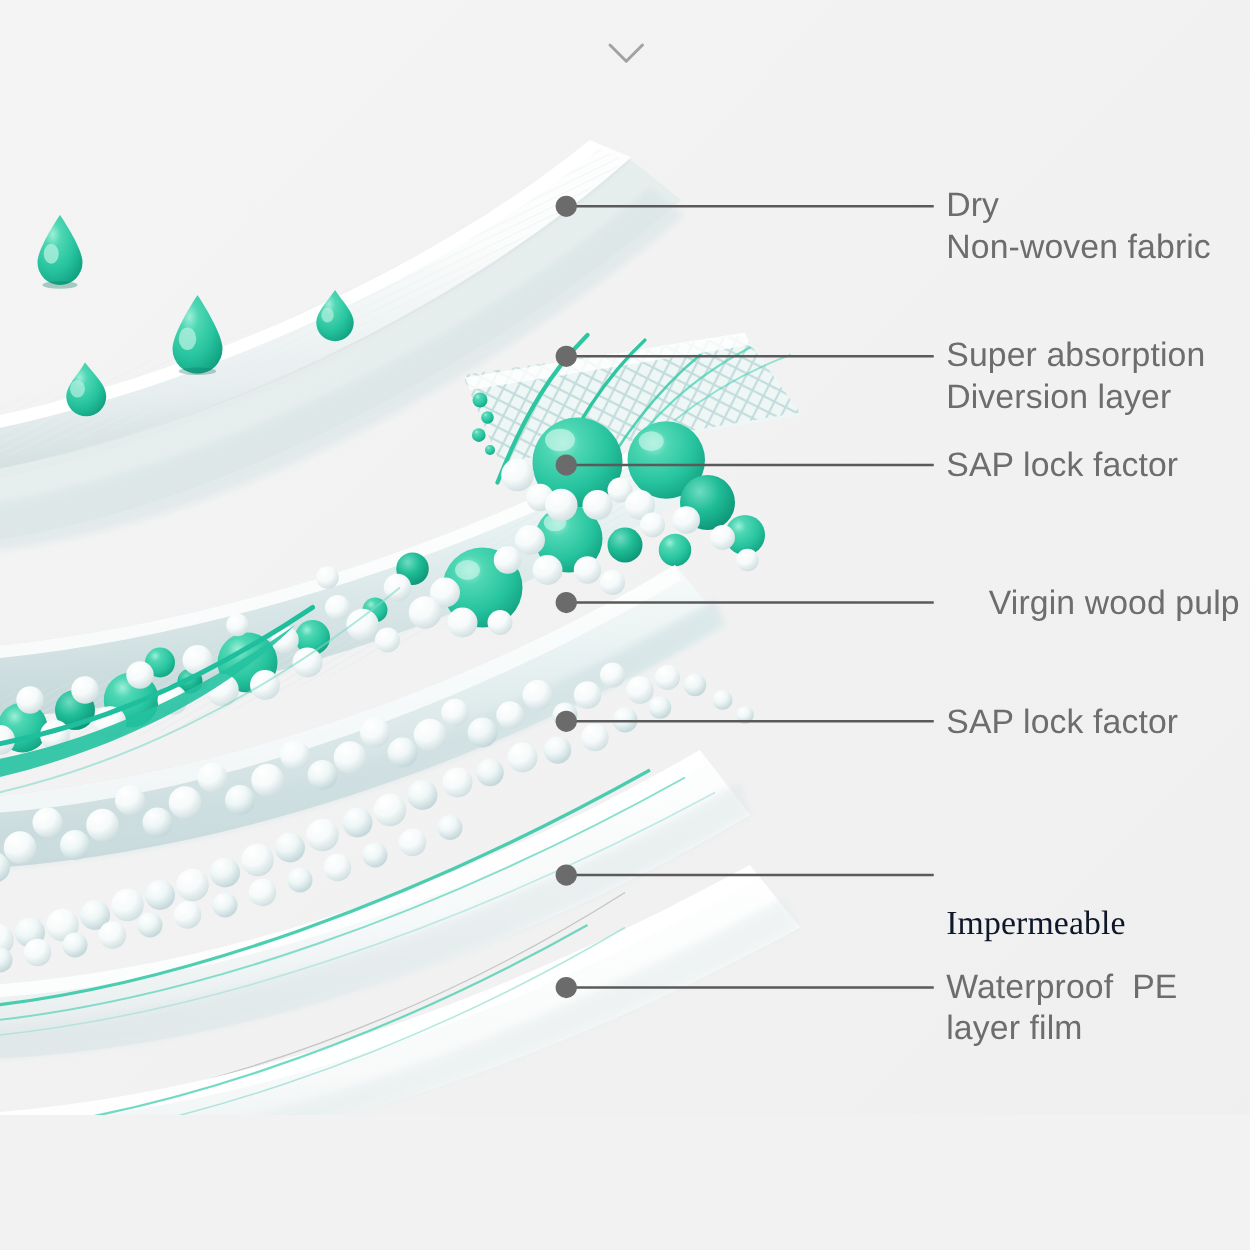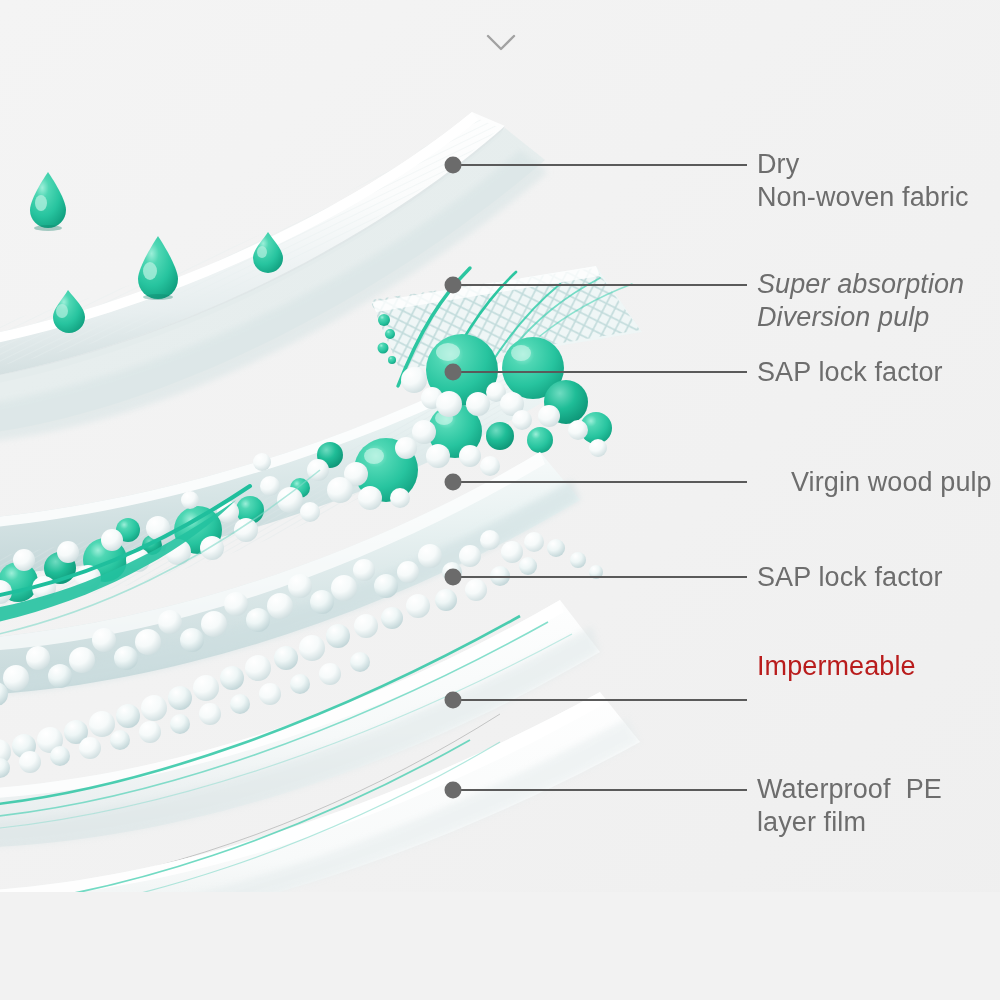"Super absorption" div.callout { font-style: italic -> none }
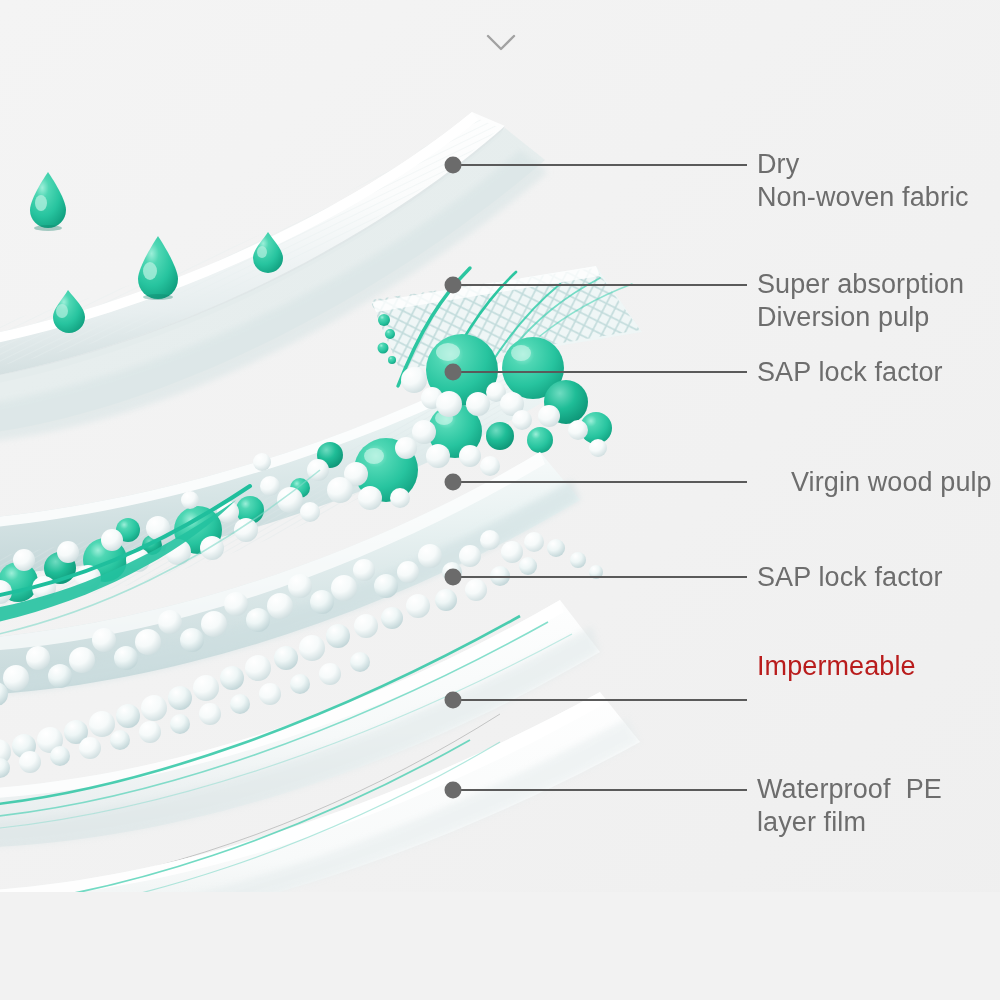"Diversion pulp" span.ln2 { text: pulp -> layer }
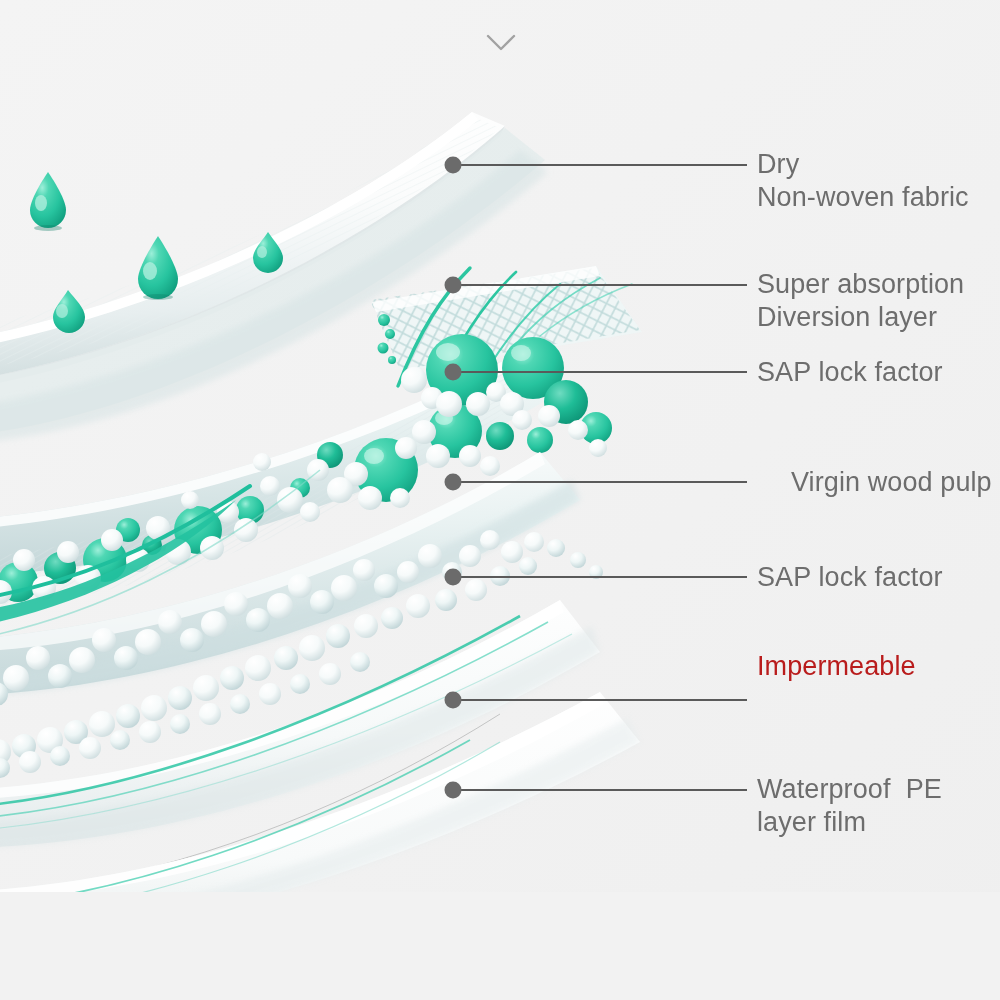"Impermeable" div.callout { color: #b91c1c -> #0f172a; font-family: none -> Liberation Serif, serif; top: 650px -> 722px }
